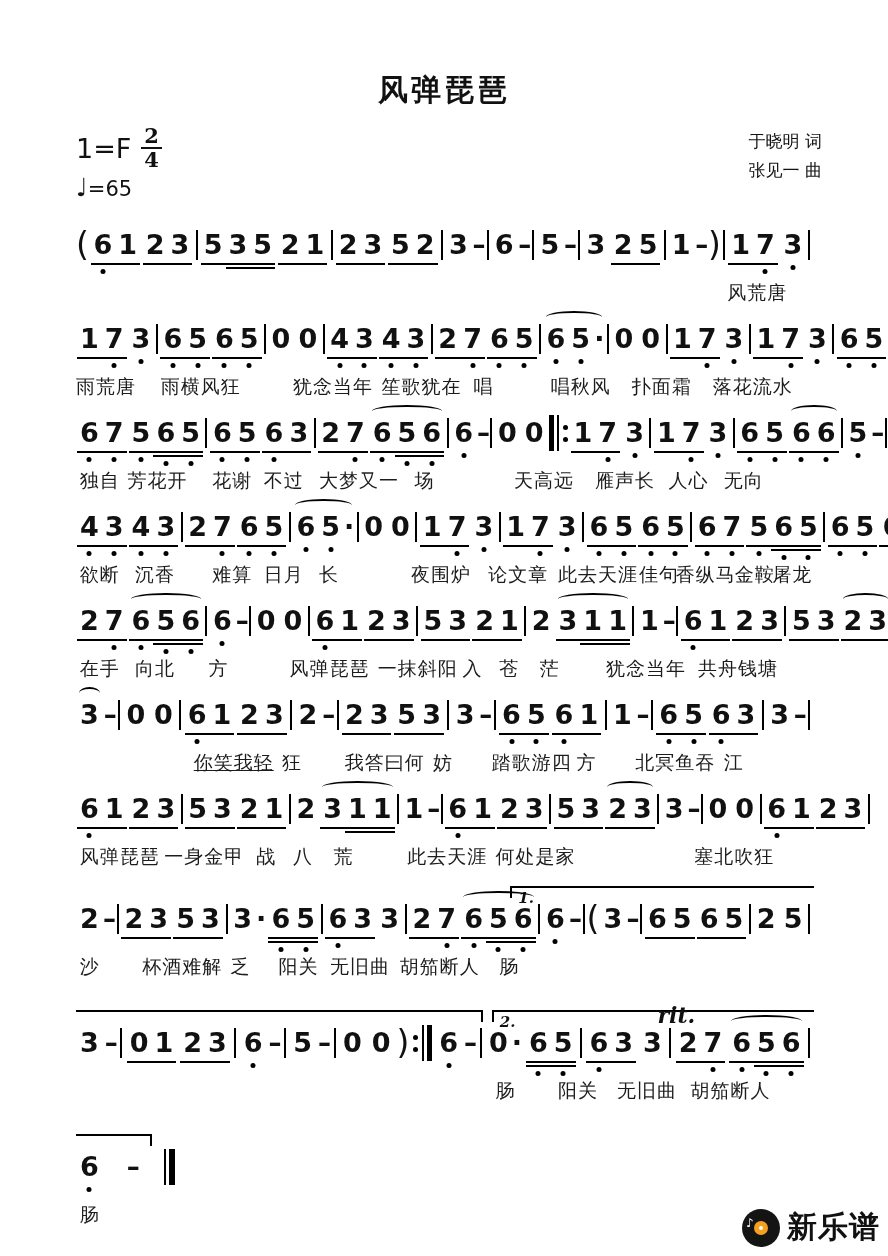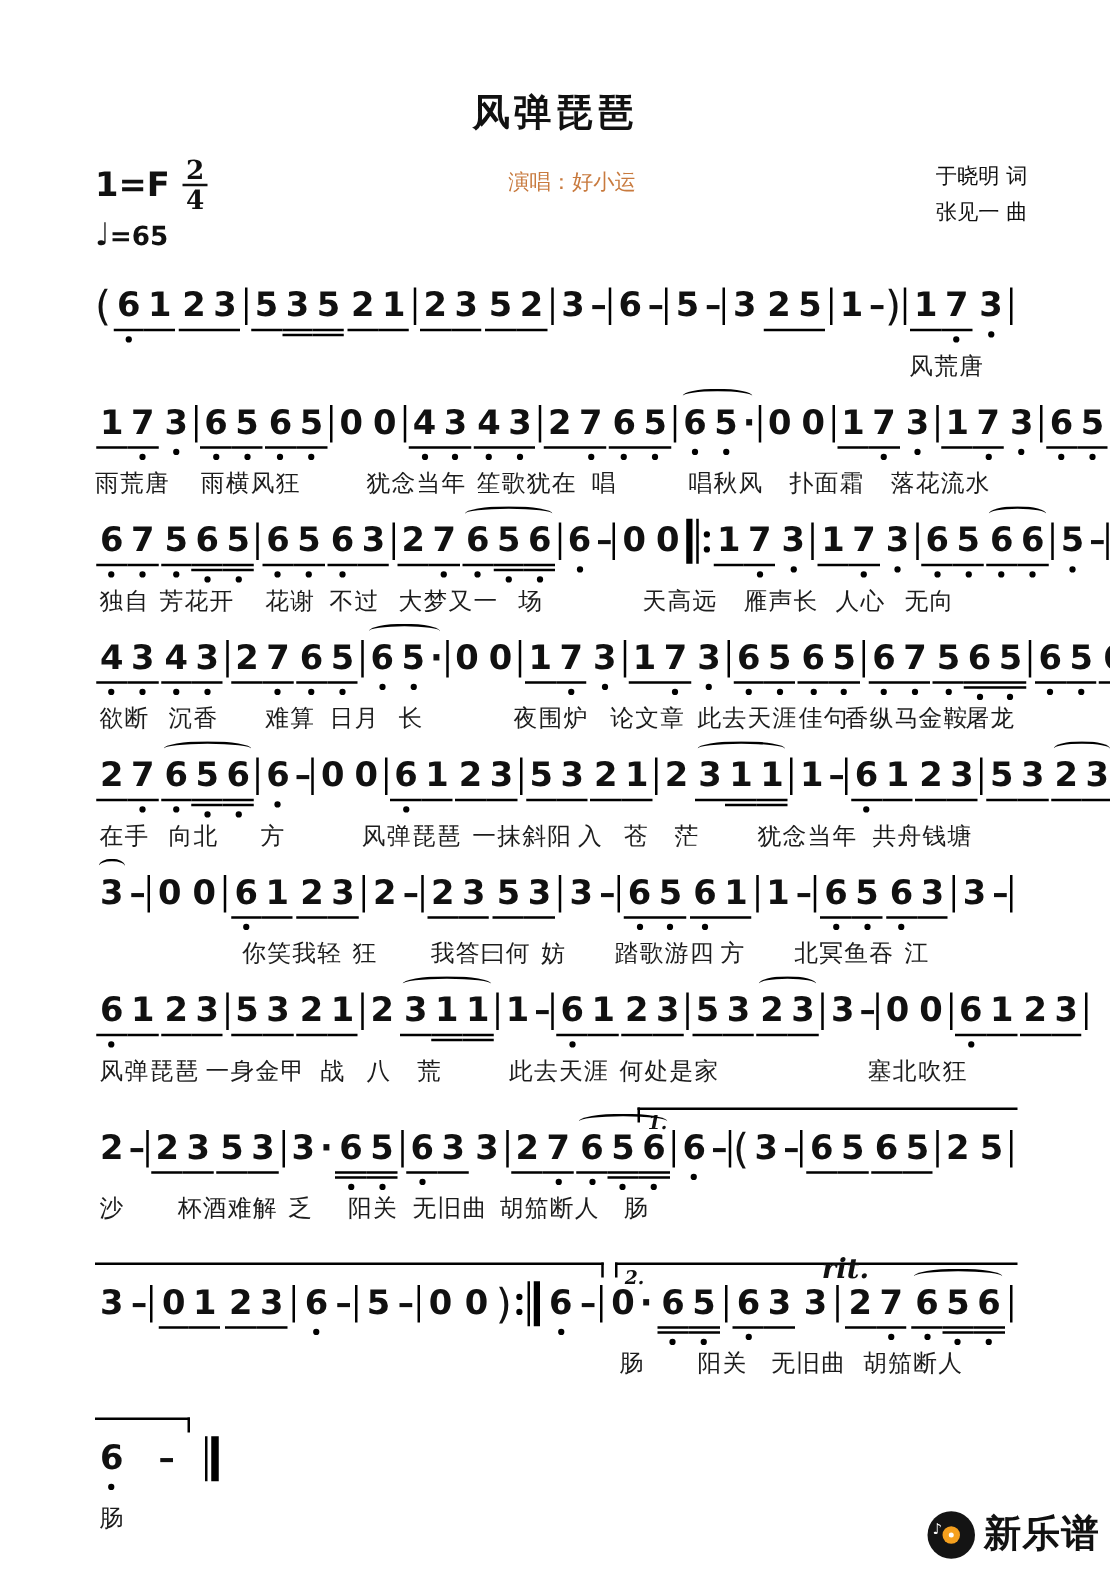"1=F" .keyblock { font-weight: 700 -> 400 }
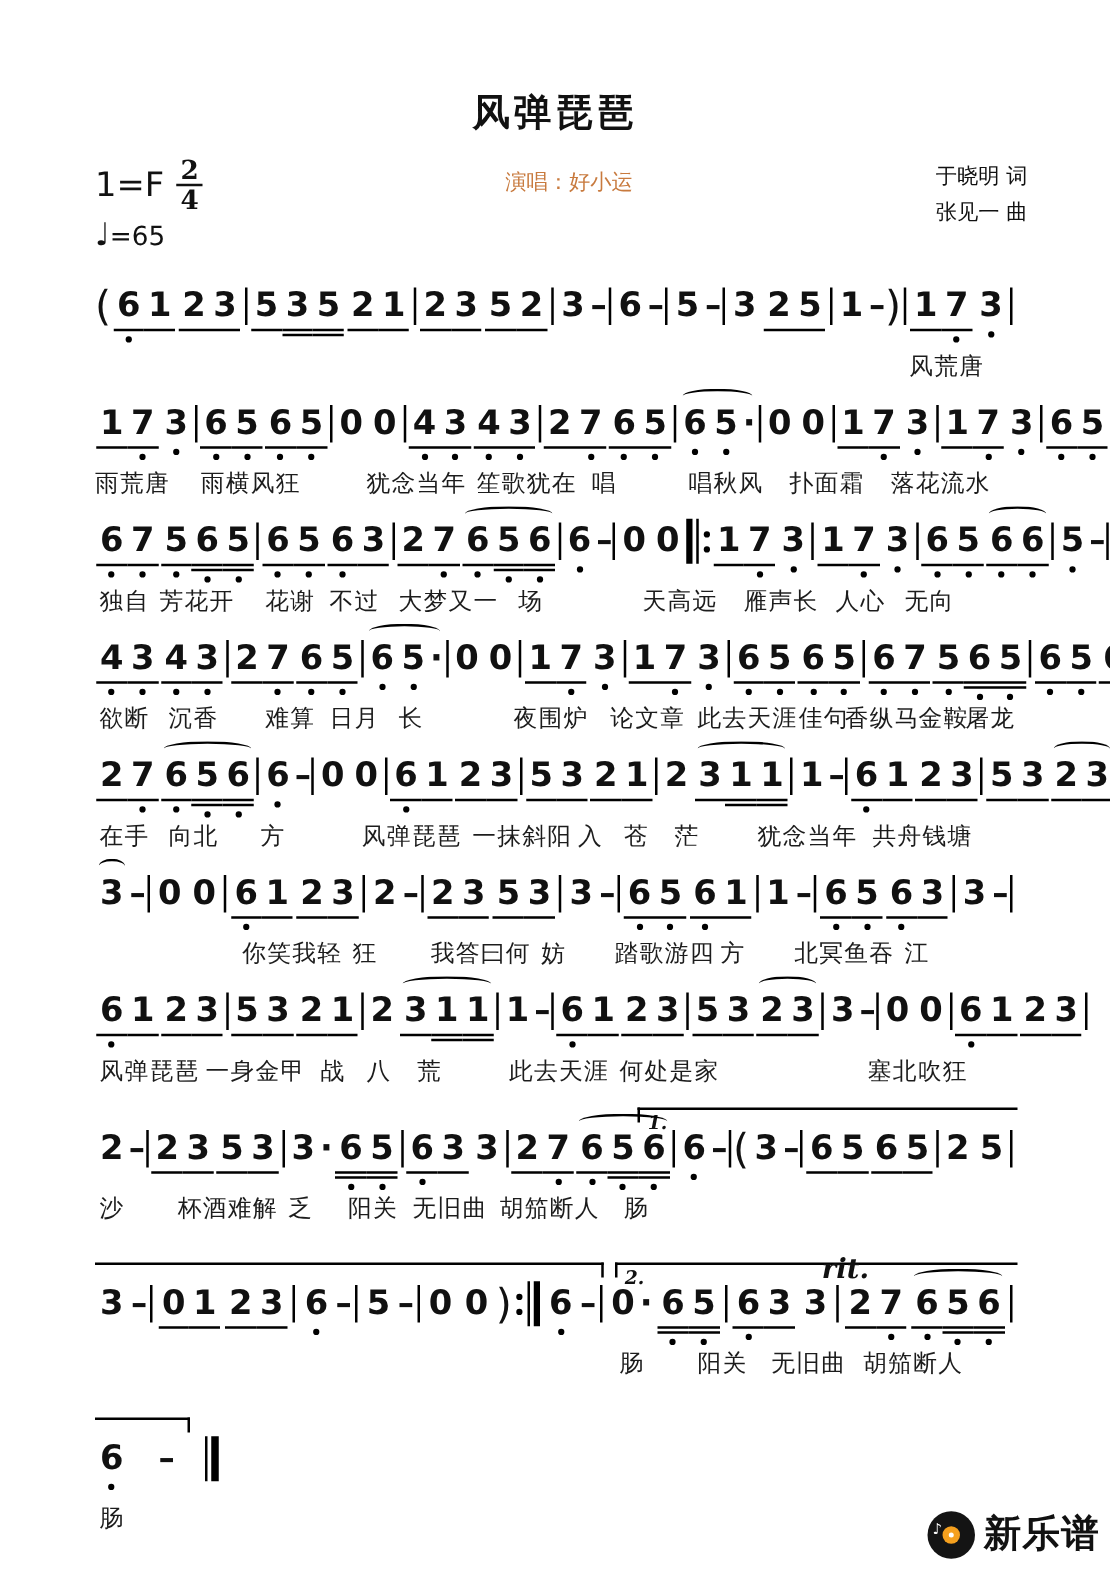"演唱：好小运" div { html: <div>演唱：好小运</div> -> none }
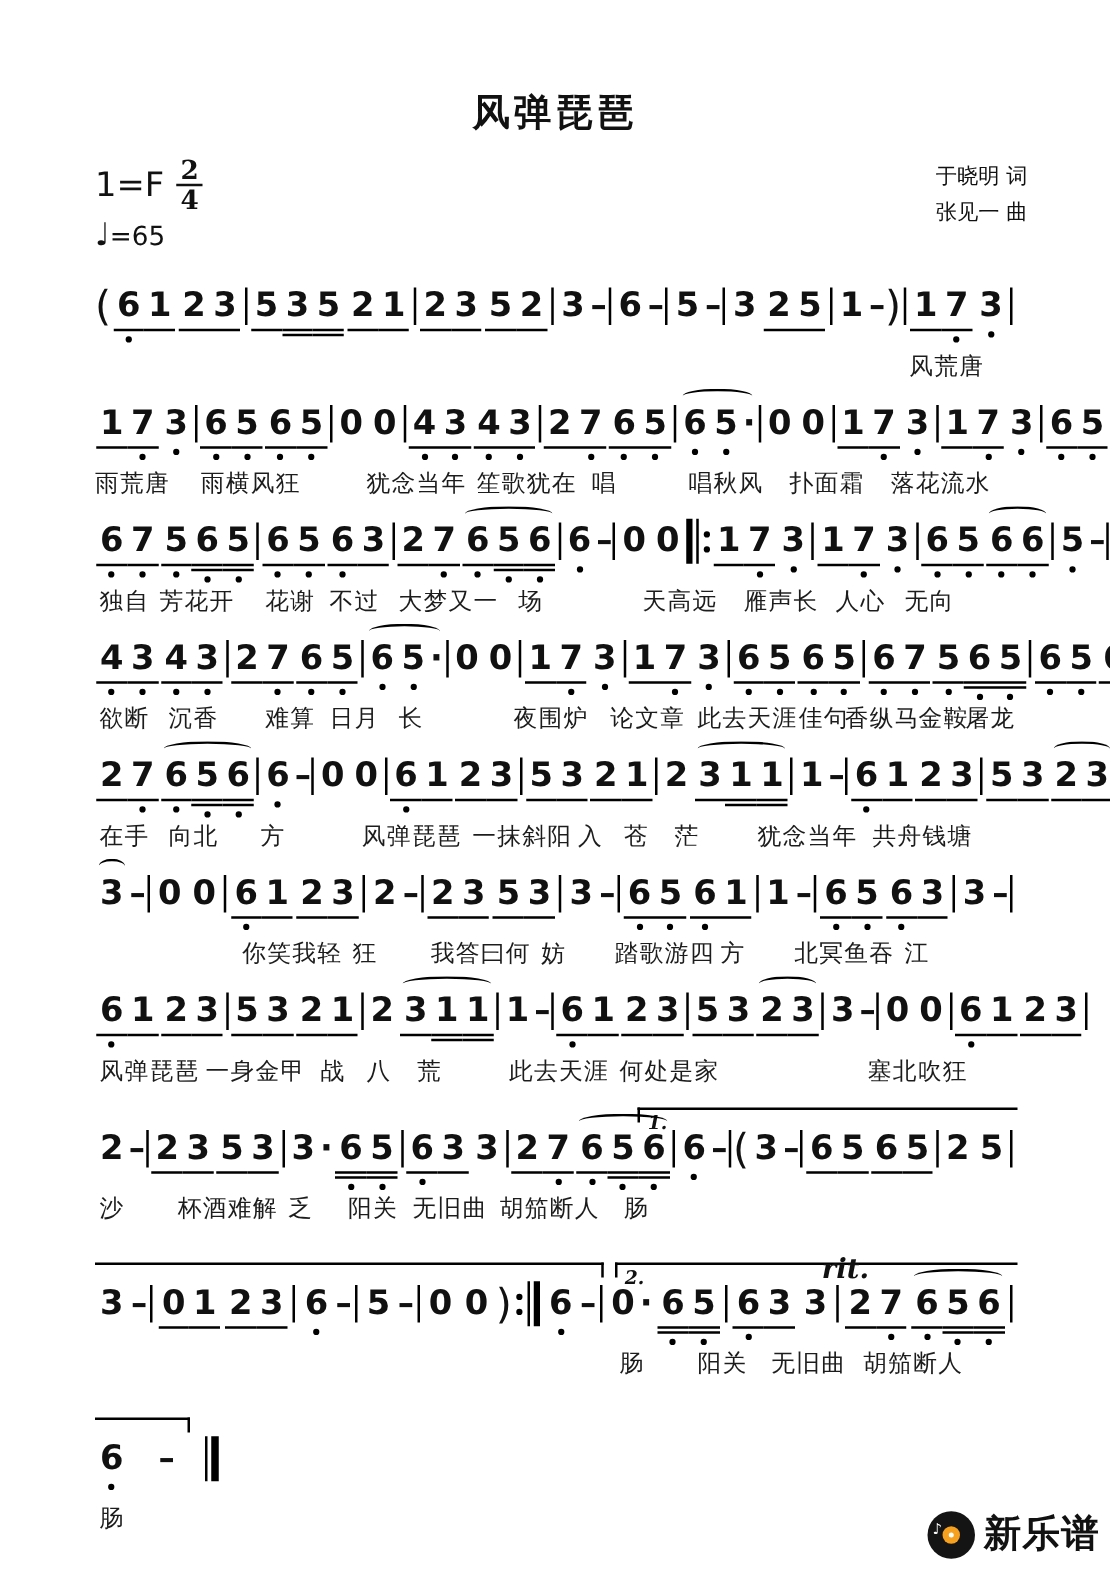"你笑我轻" span { text-decoration: none -> underline }
